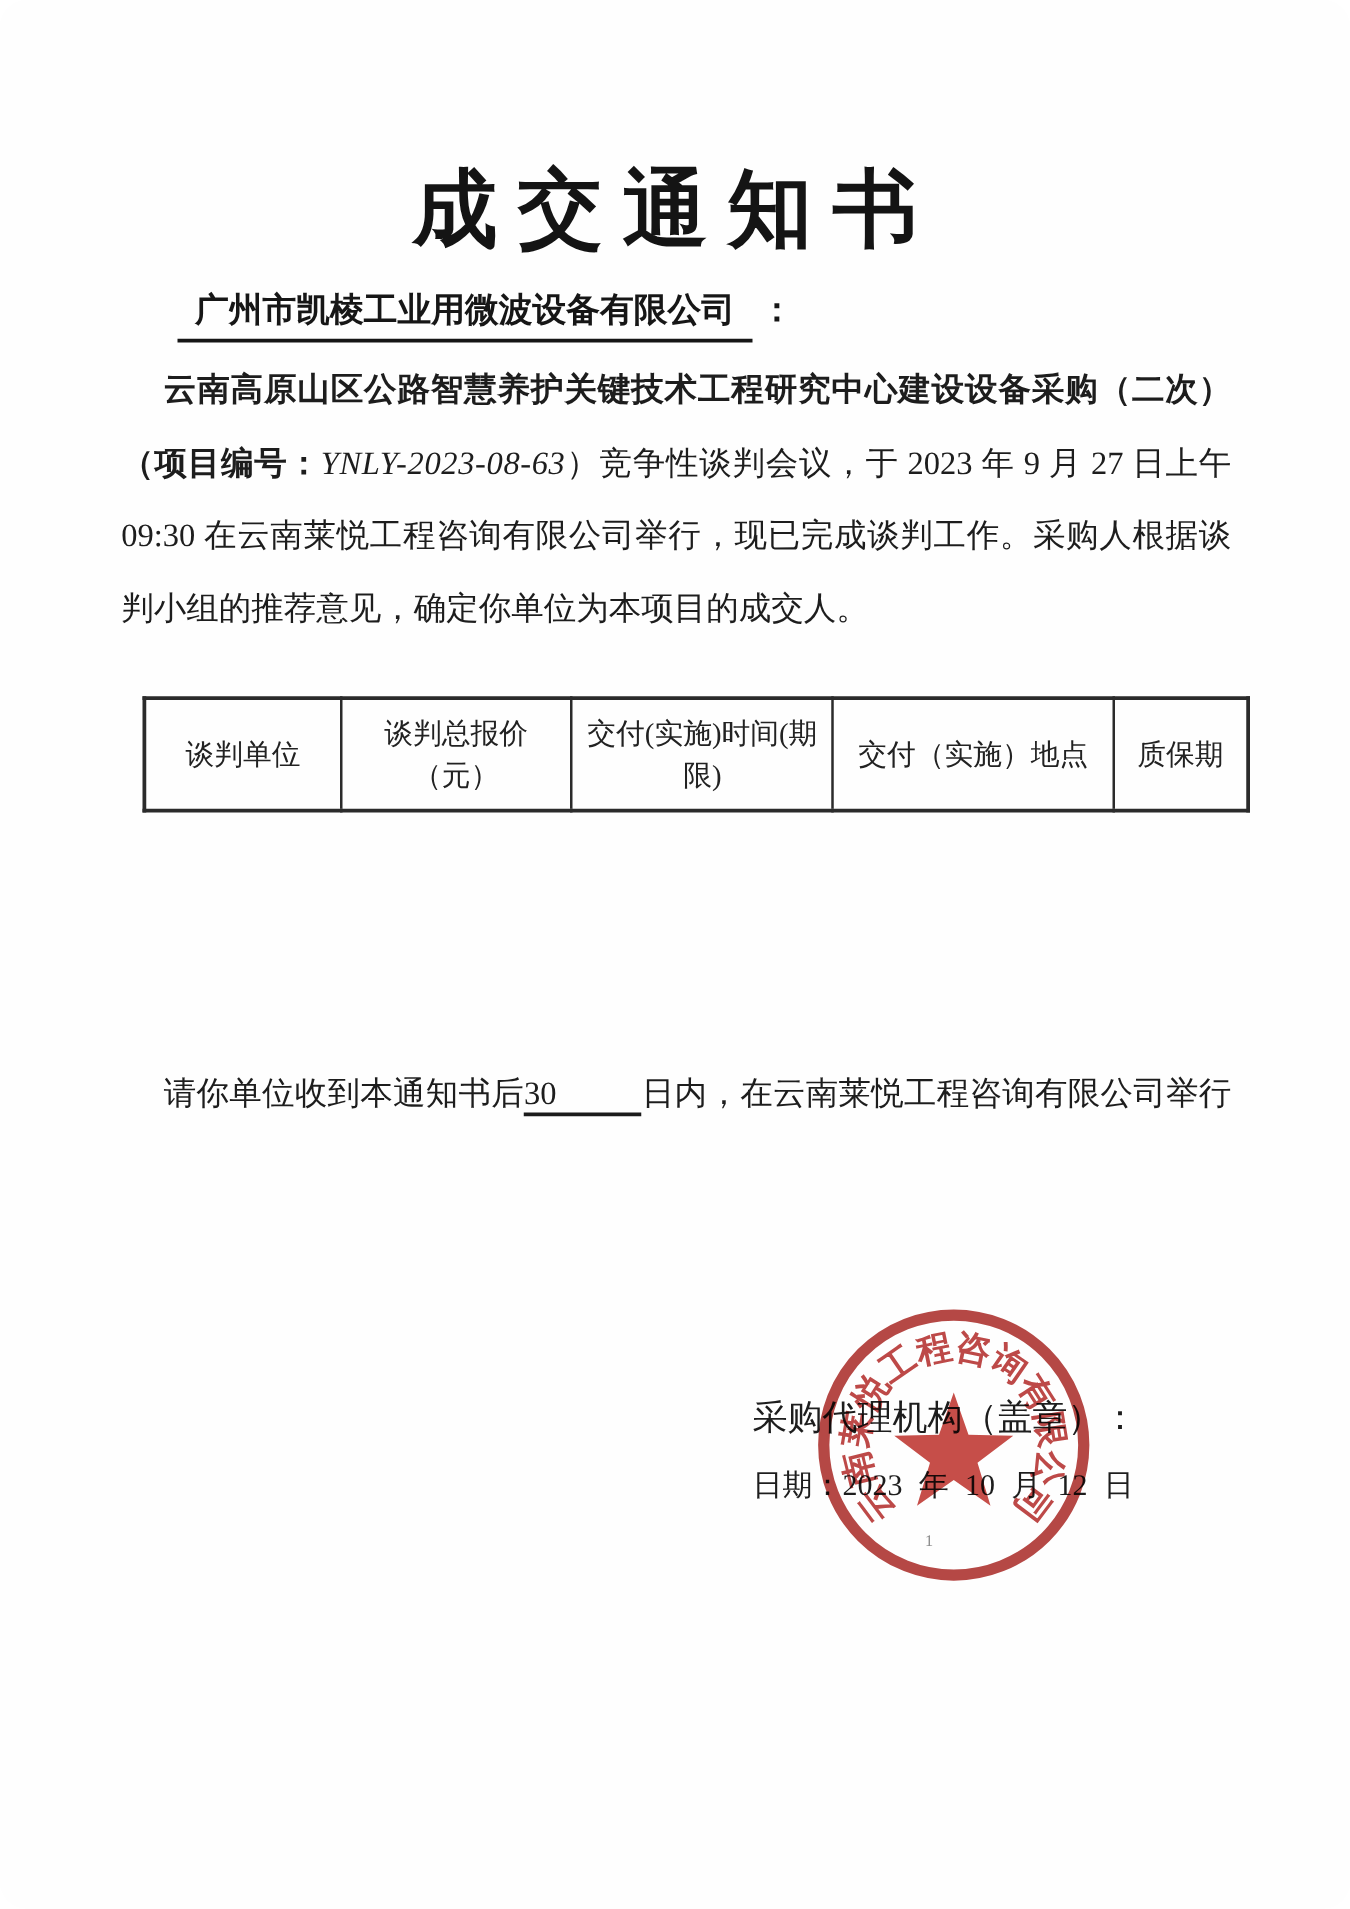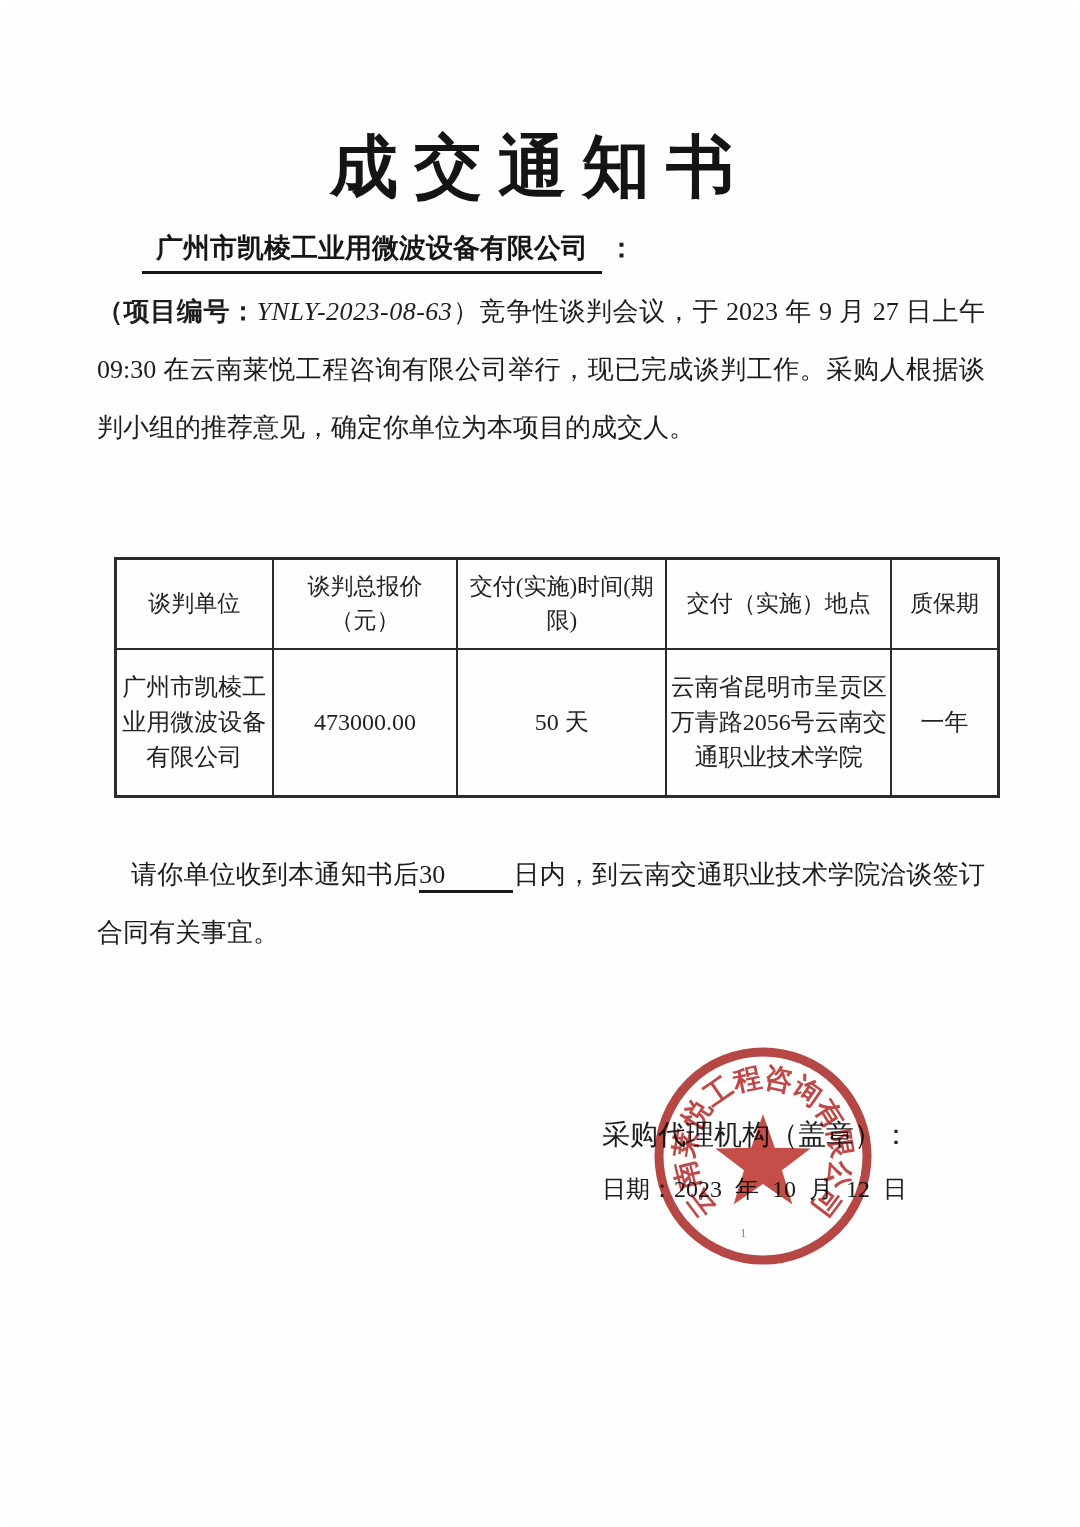"云南高原山区公路智慧养护关键技术工程研究中心建设设备采购（二次）" div.pline { html: none -> <div> <span>云南高原山区公路智慧养护关键技术工程研究中心建设设备采购（二次）</span> </div> }
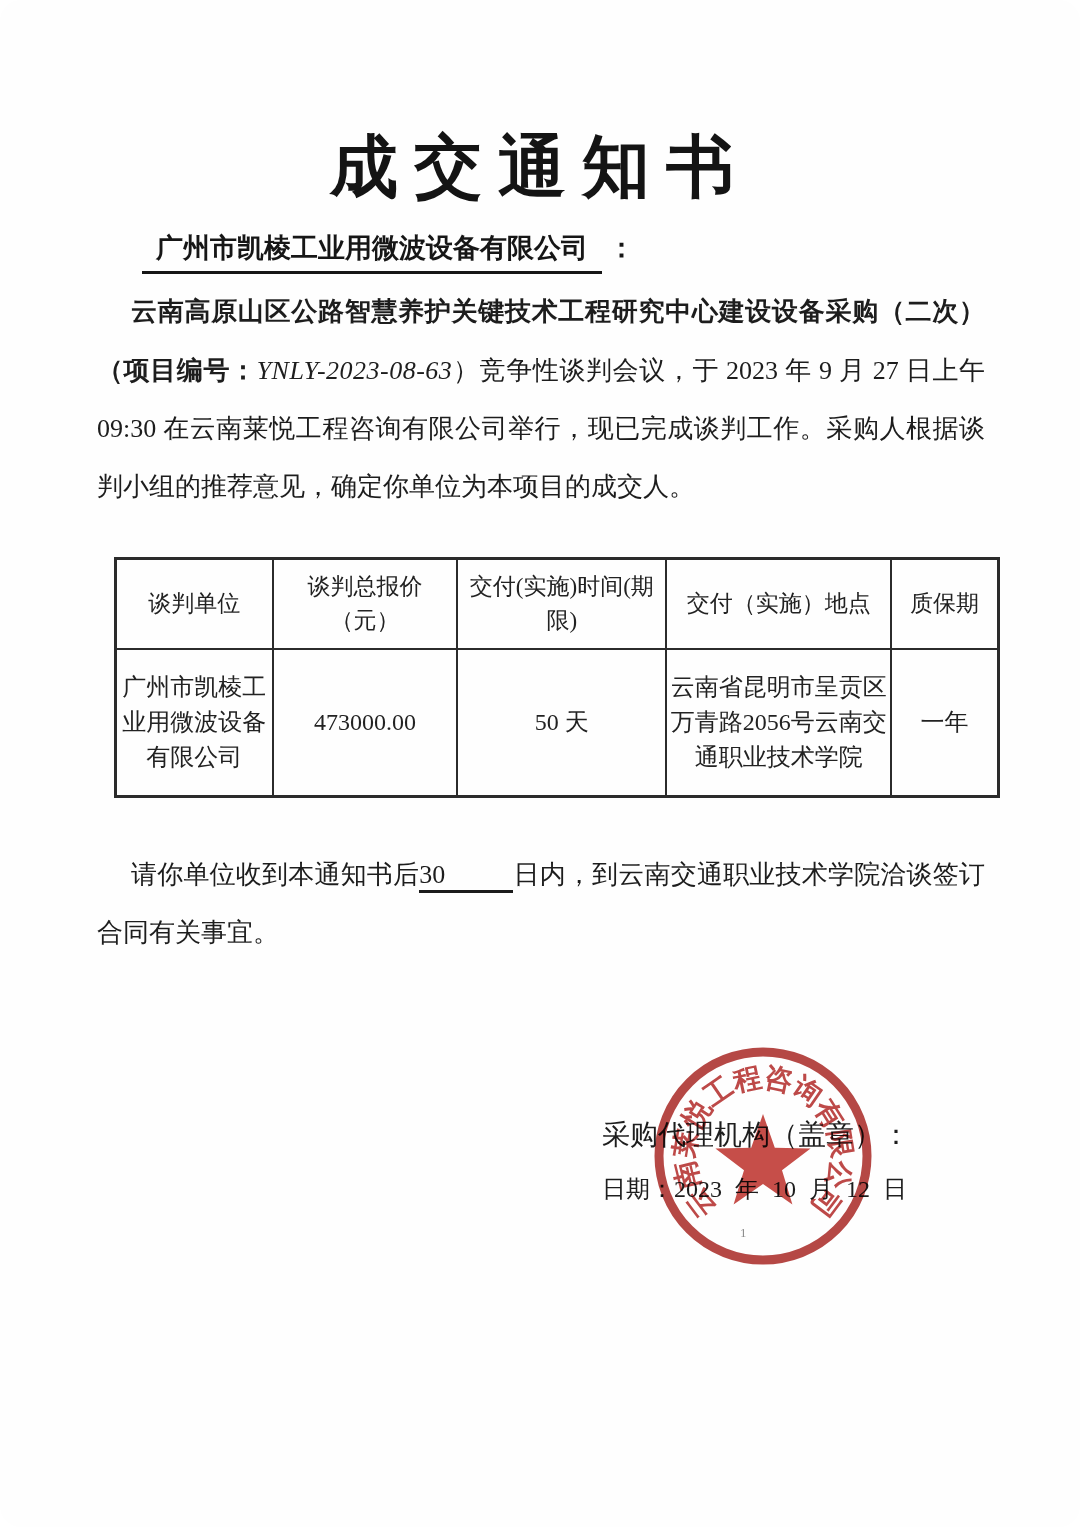"广州市凯棱工" tr { html: <tr> <td> <div>广州市凯棱工</div> <div>业用微波设备</div> <div>有限公司</div> </td> <td> <div>473000.00</div> </td> <td> <div>50 天</div> </td> <td> <div>云南省昆明市呈贡区</div> <div>万青路2056号云南交</div> <div>通职业技术学院</div> </td> <td> <div>一年</div> </td> </tr> -> none }
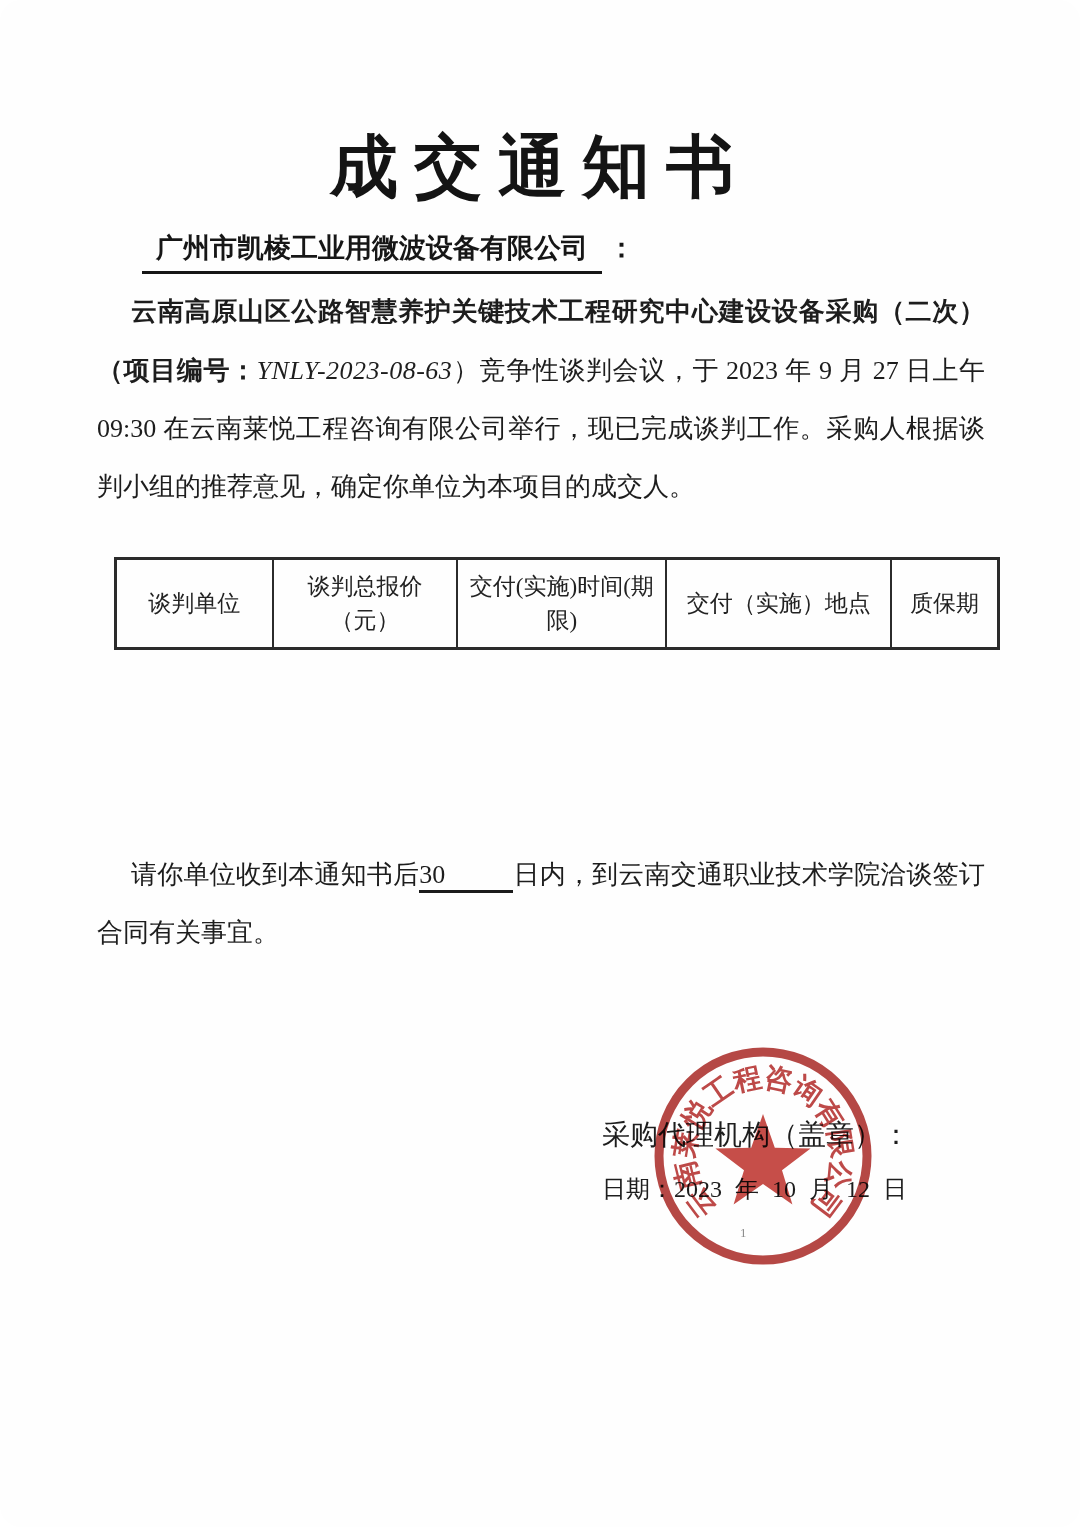"日内，到云南交通职业技术学院洽谈签订" span { text: 到云南交通职业技术学院洽谈签订 -> 在云南莱悦工程咨询有限公司举行 }
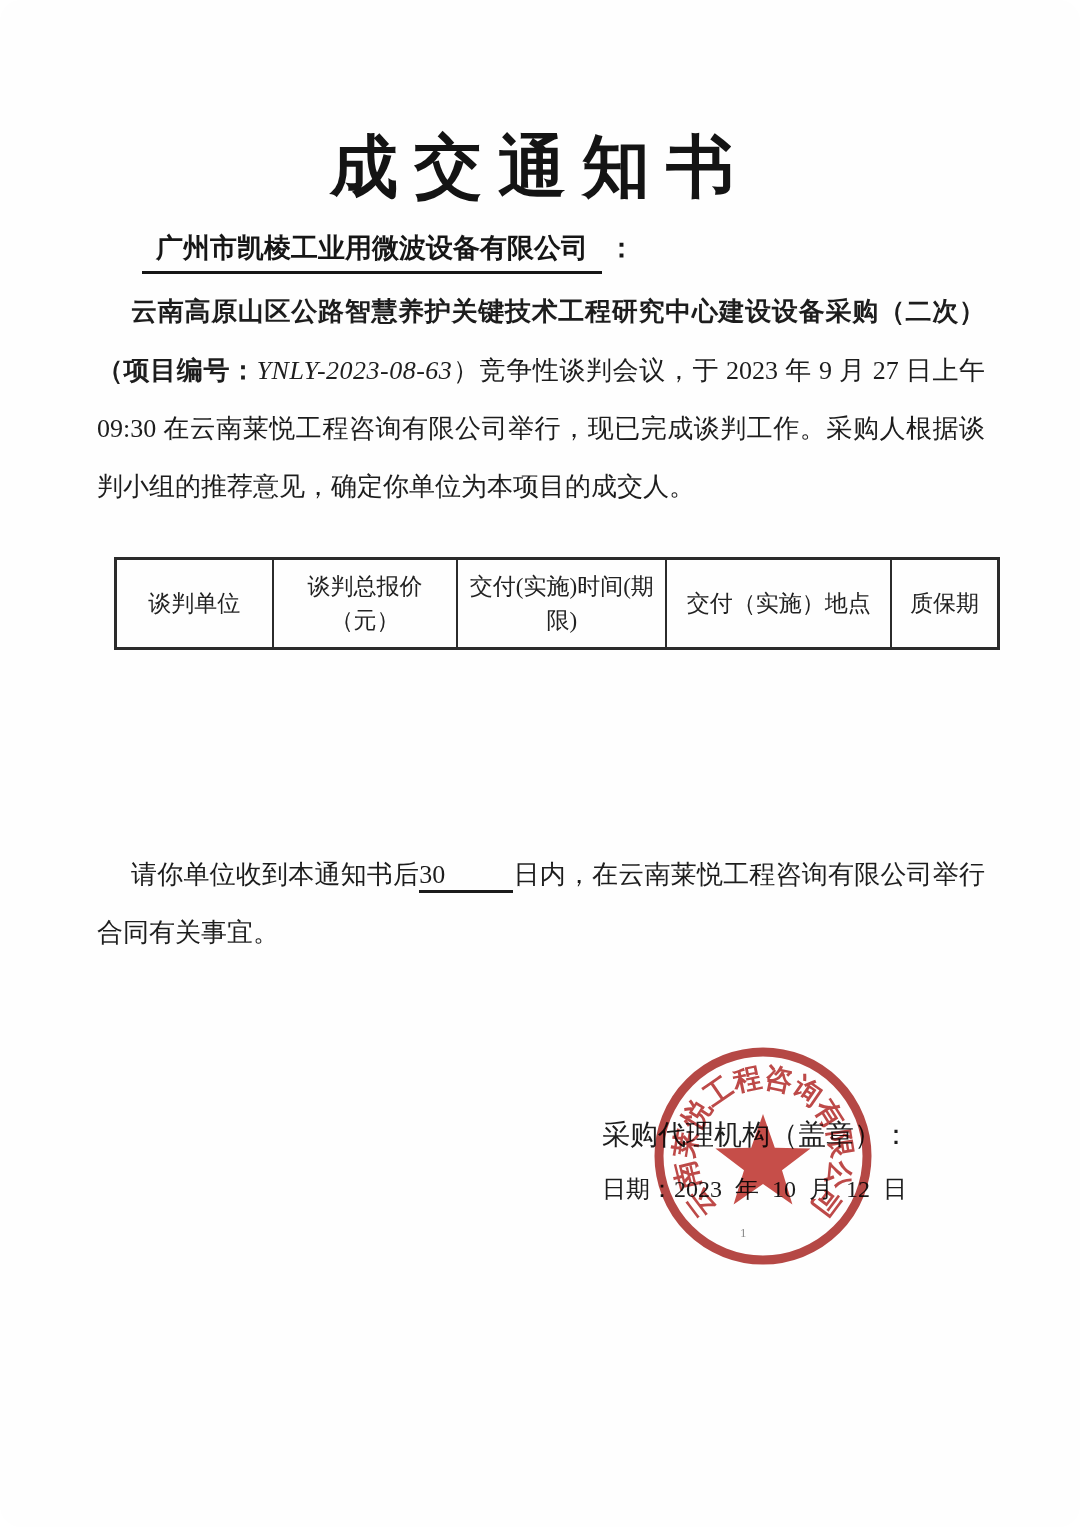"合同有关事宜。" div.pline { html: <div>合同有关事宜。</div> -> none }
